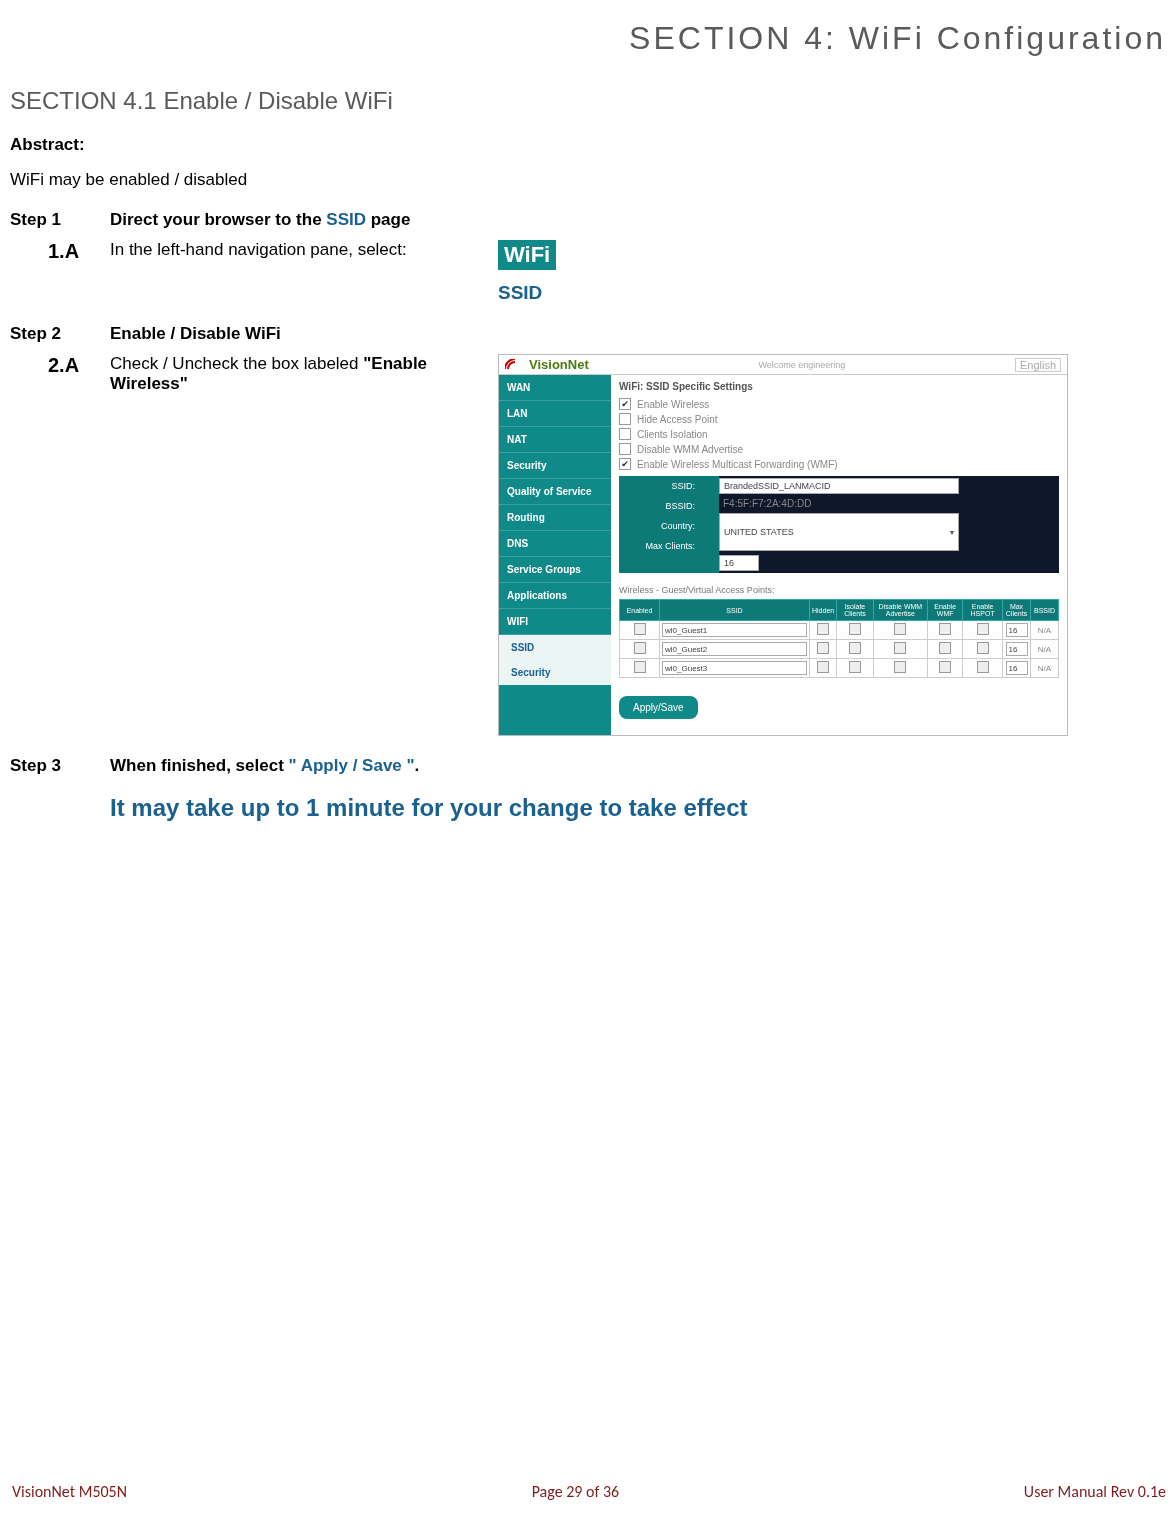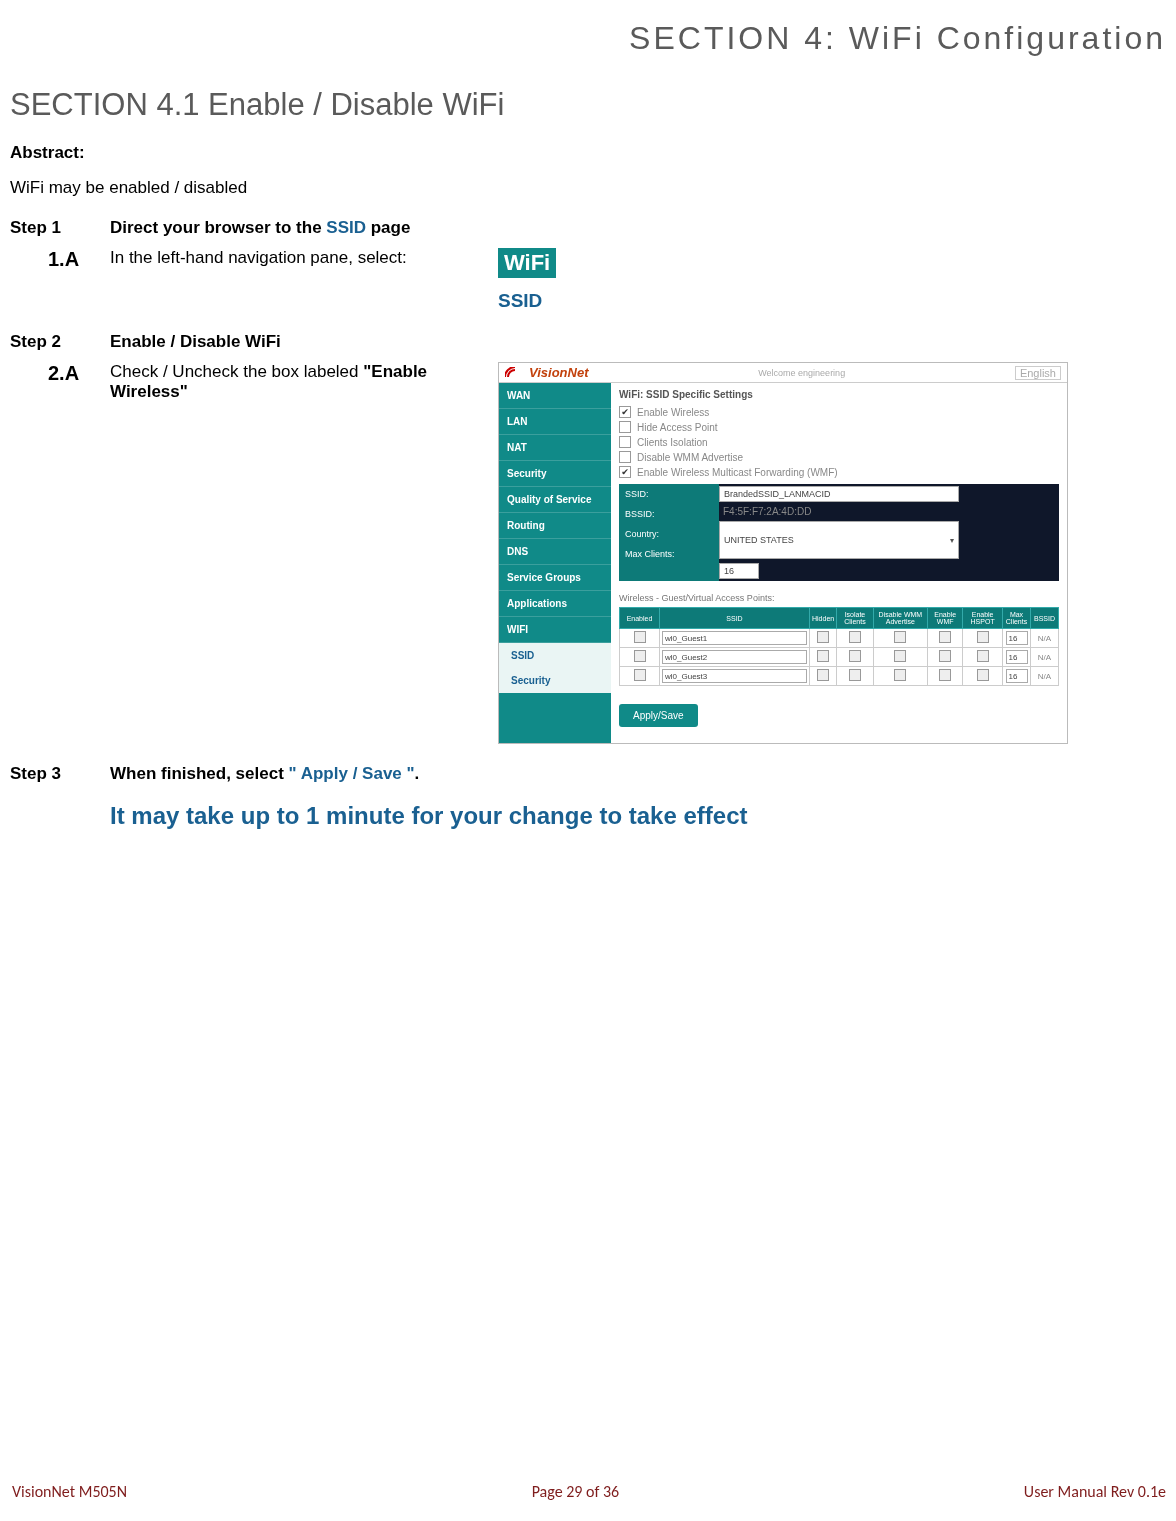"SECTION 4.1 Enable / Disable" .subsection-title { font-size: 31px -> 24px }
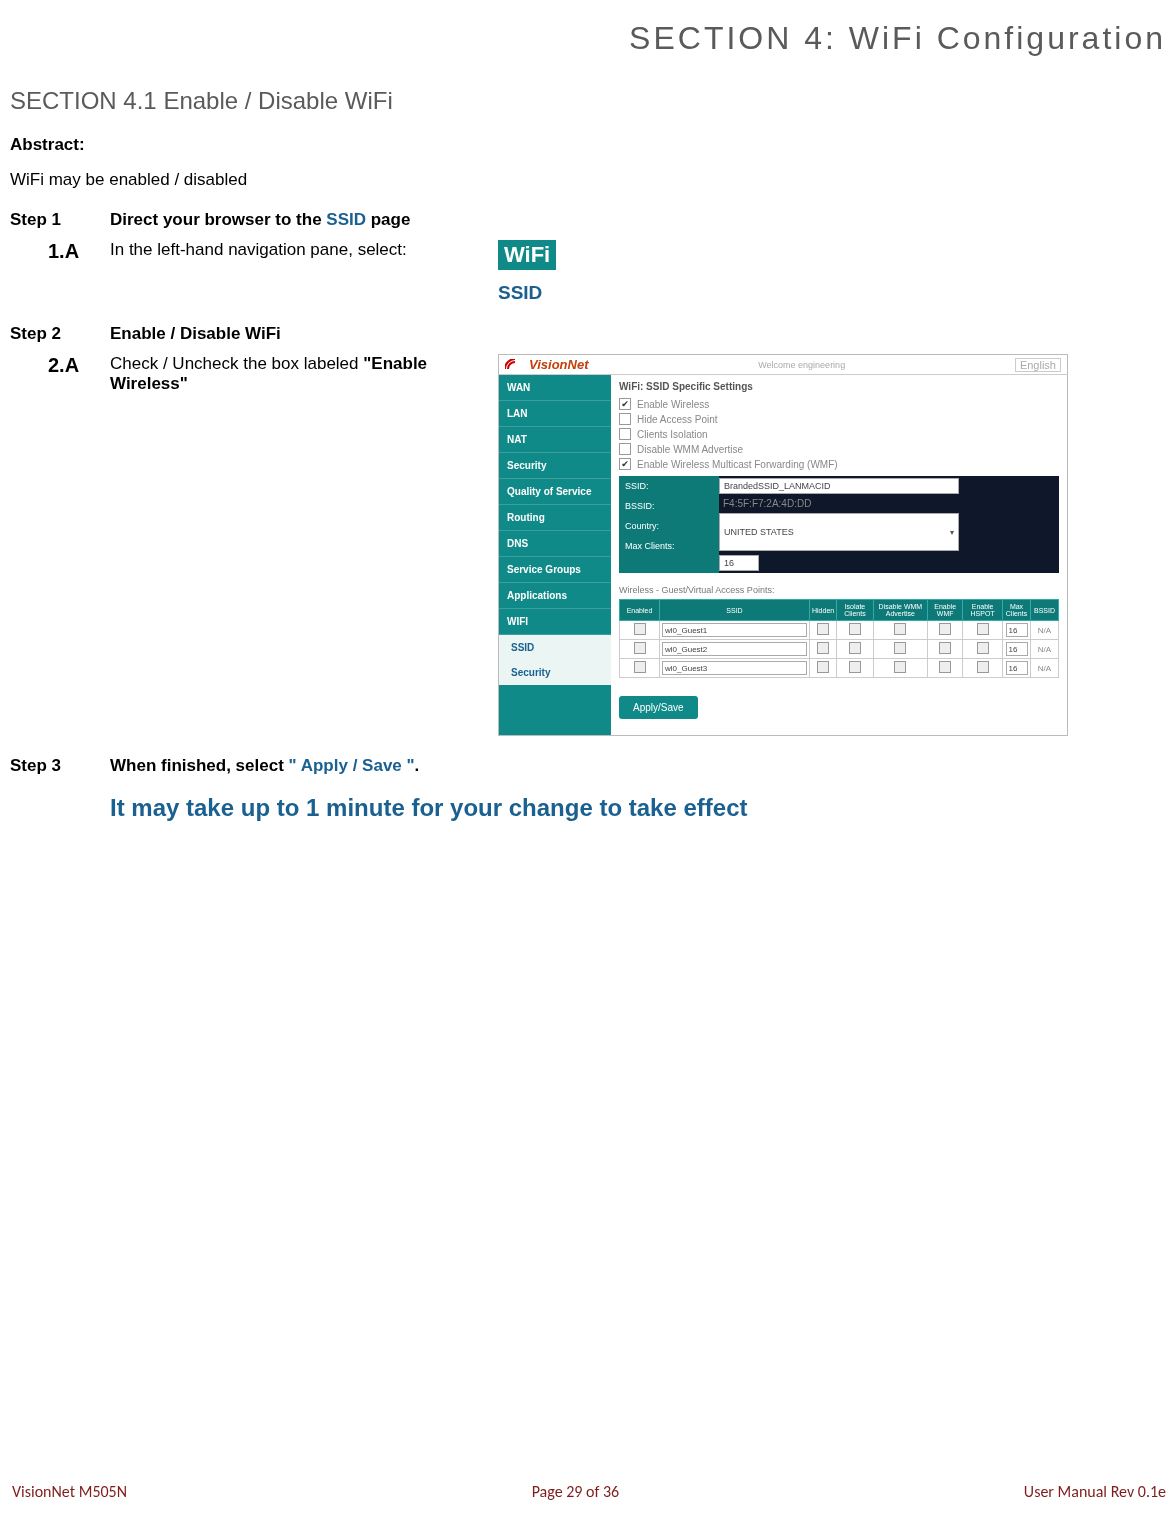"VisionNet" .shot-hdr-left { color: #c2410c -> #4d7c0f; font-style: italic -> none }
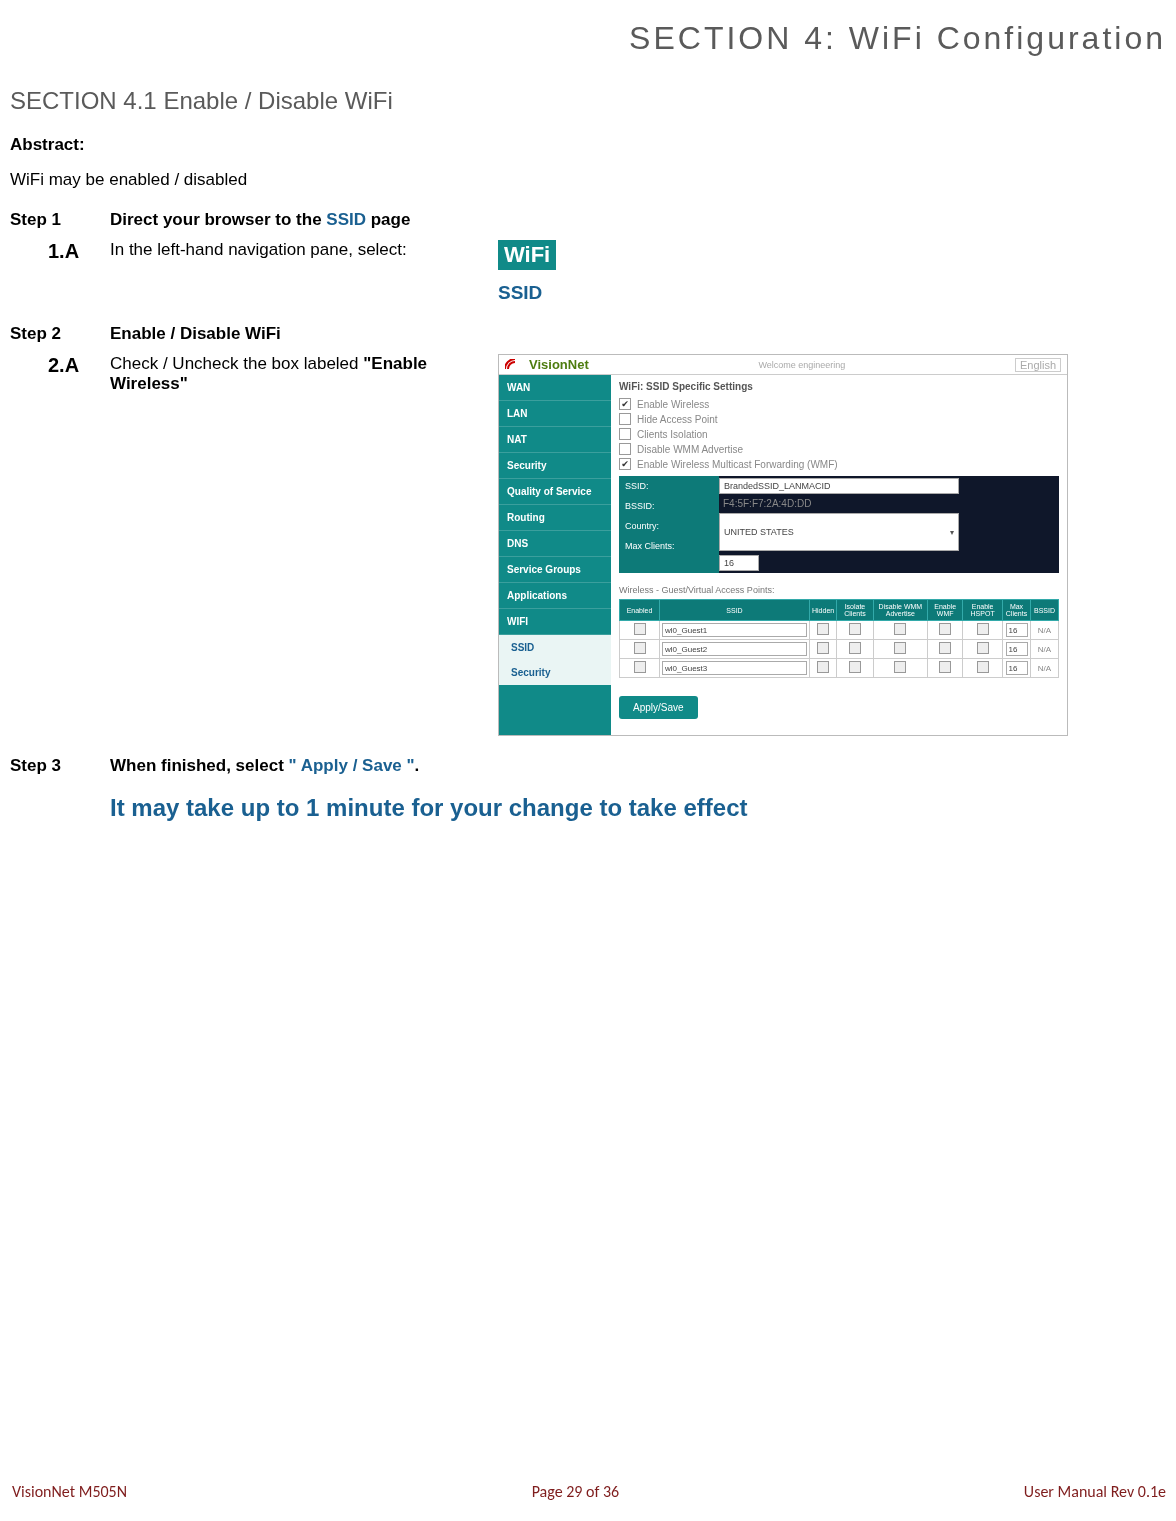"SSID:" .field-labels div { padding: 5px 6px -> 5px 24px; text-align: left -> right }
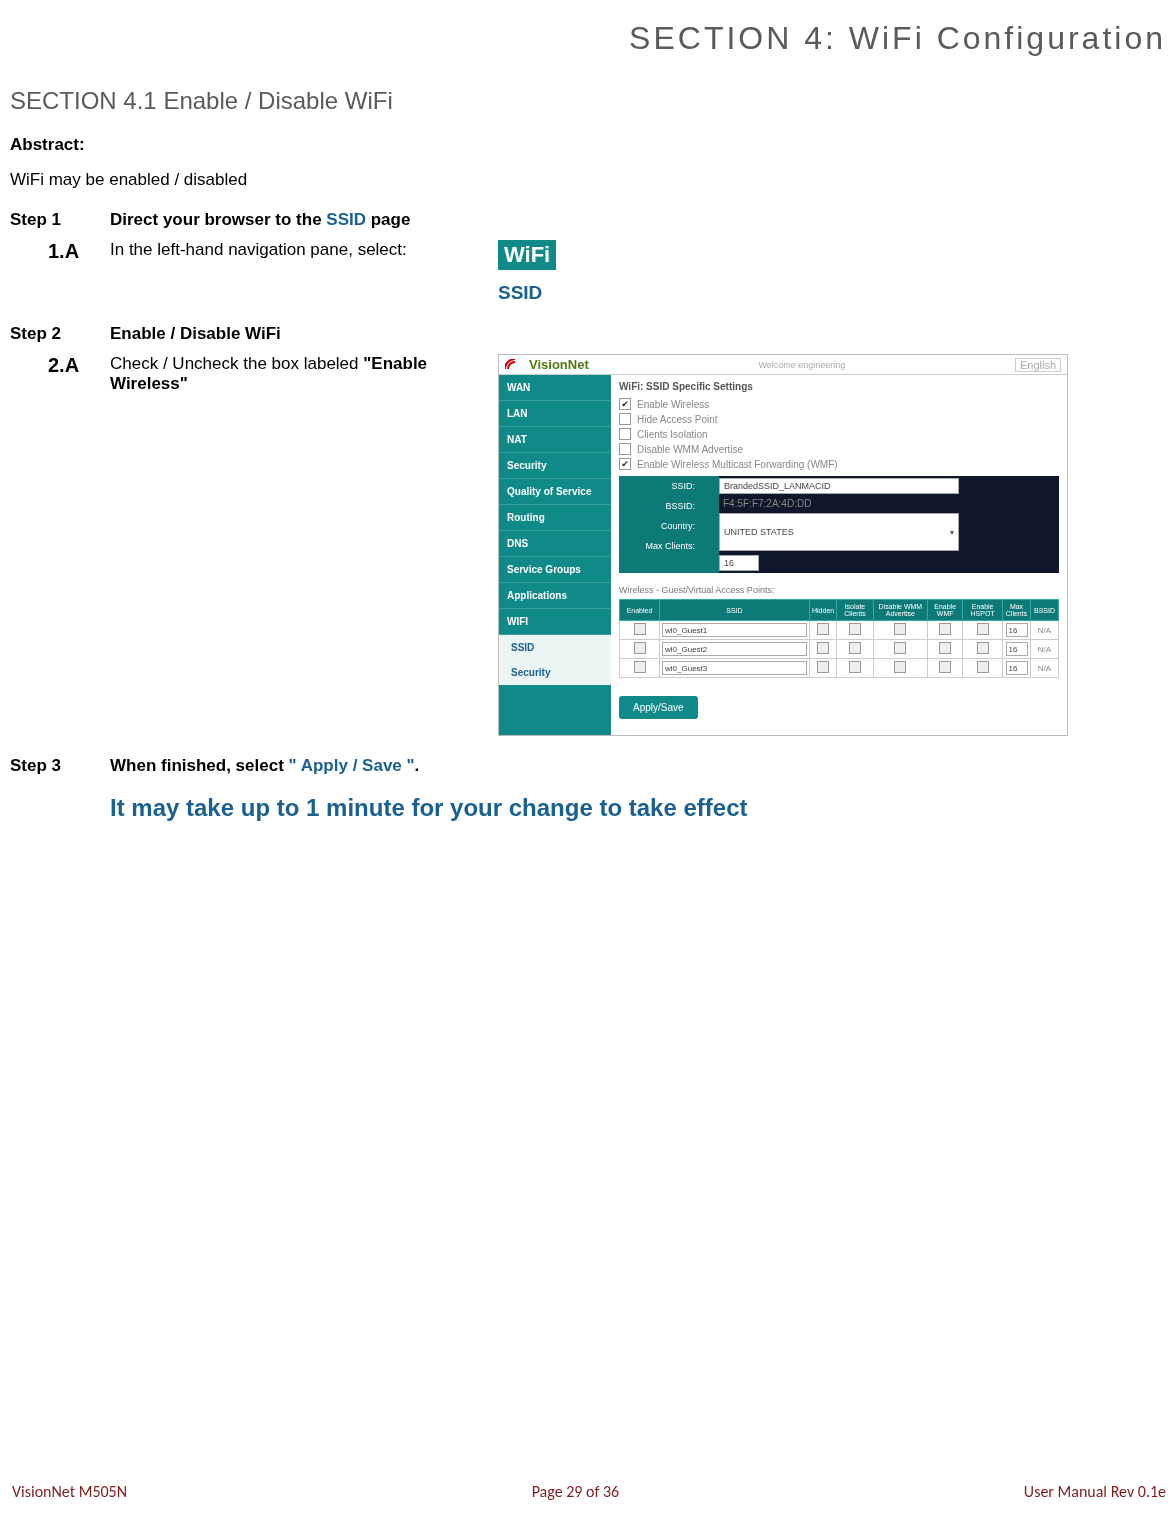"Apply/Save" .apply-btn { border-radius: 3px -> 8px }
